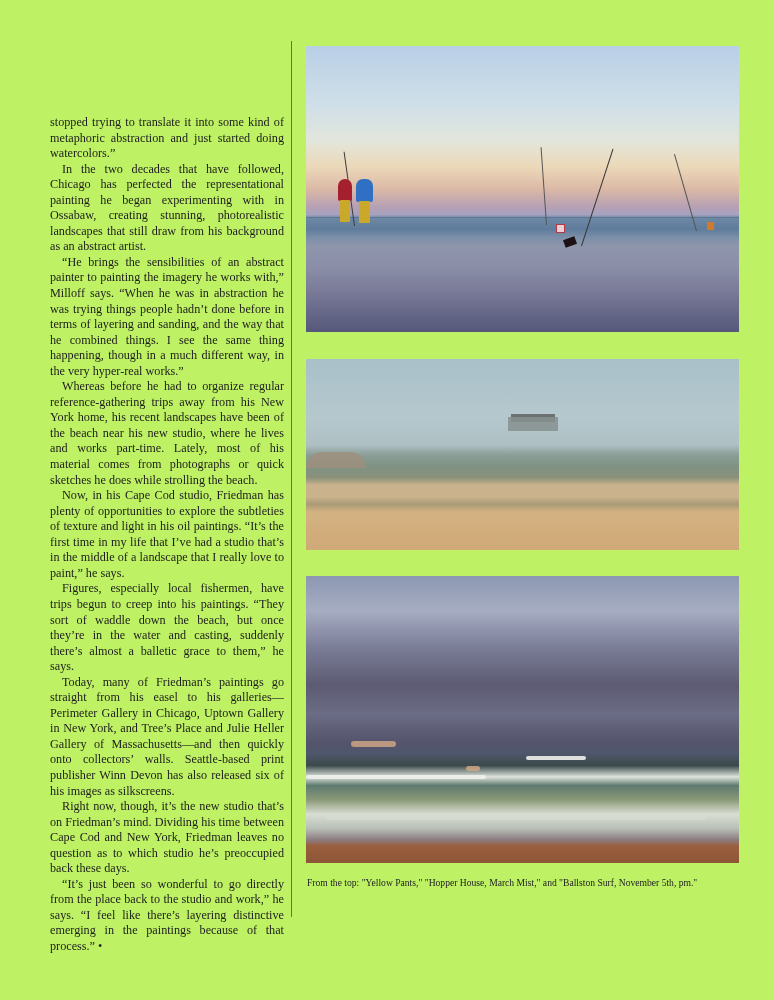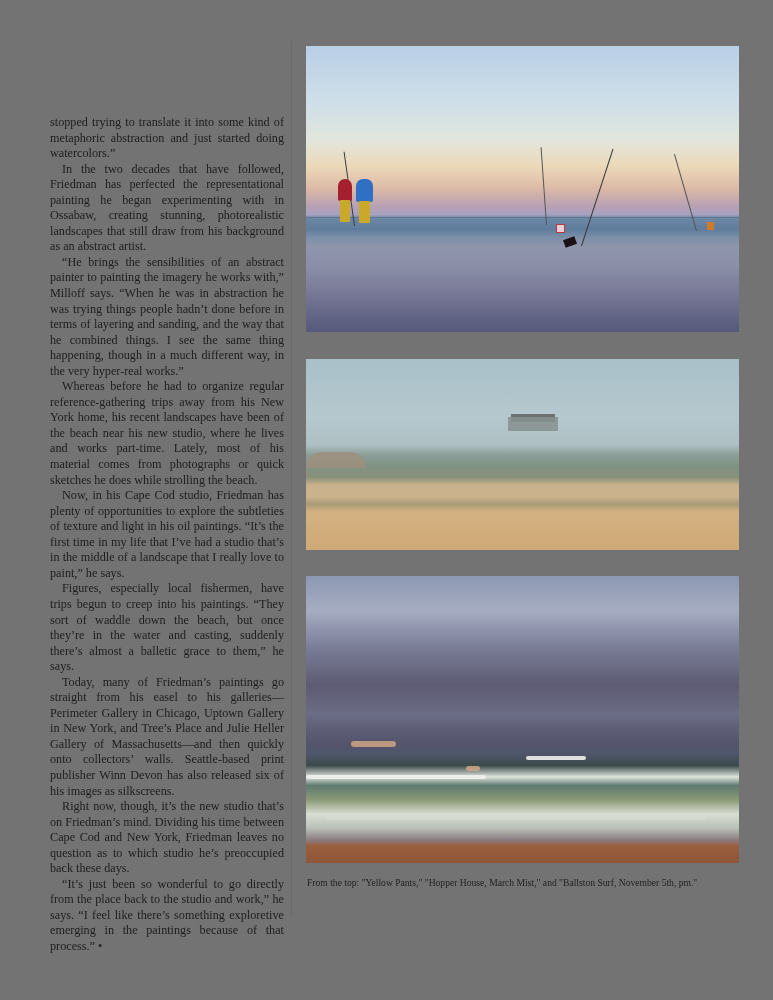"stopped trying to translate it" .page { background: #737373 -> #bef264 }
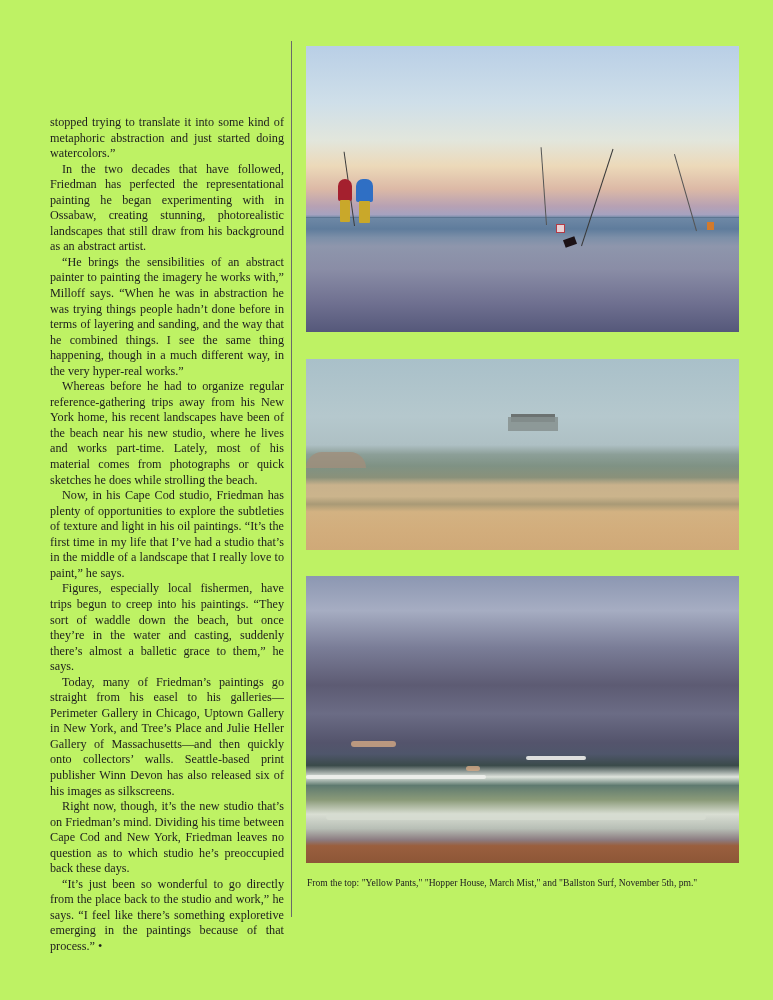"In the two decades that" p { text: Friedman -> Chicago }
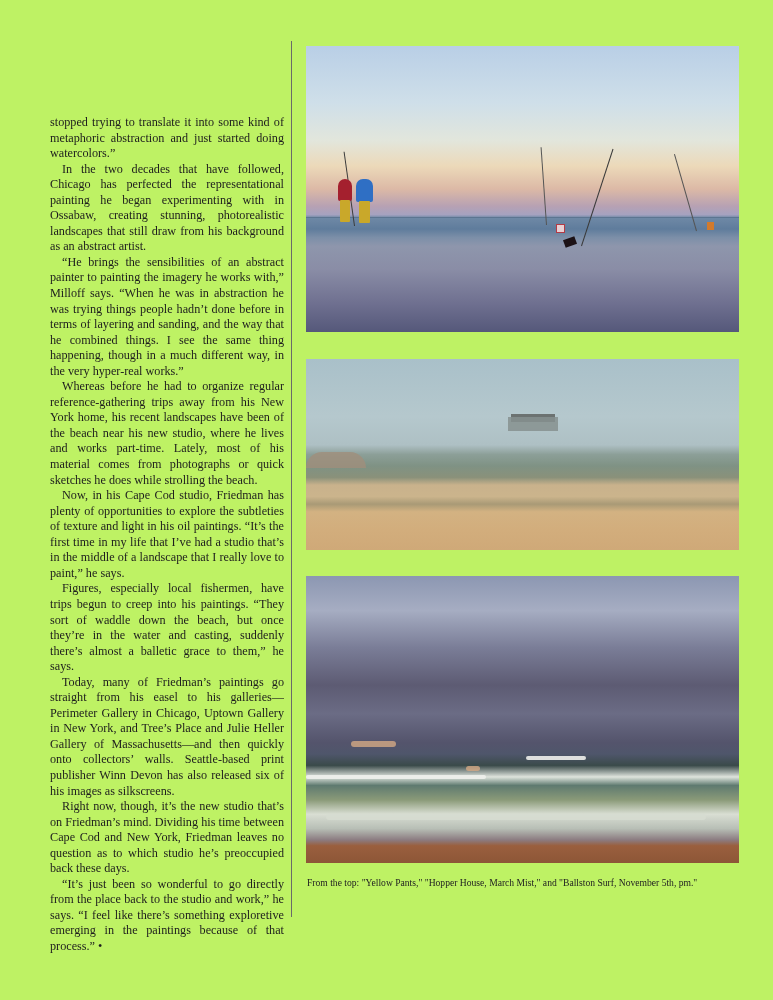"“It’s just been so wonderful" p { text: something explore -> layering distinc }
